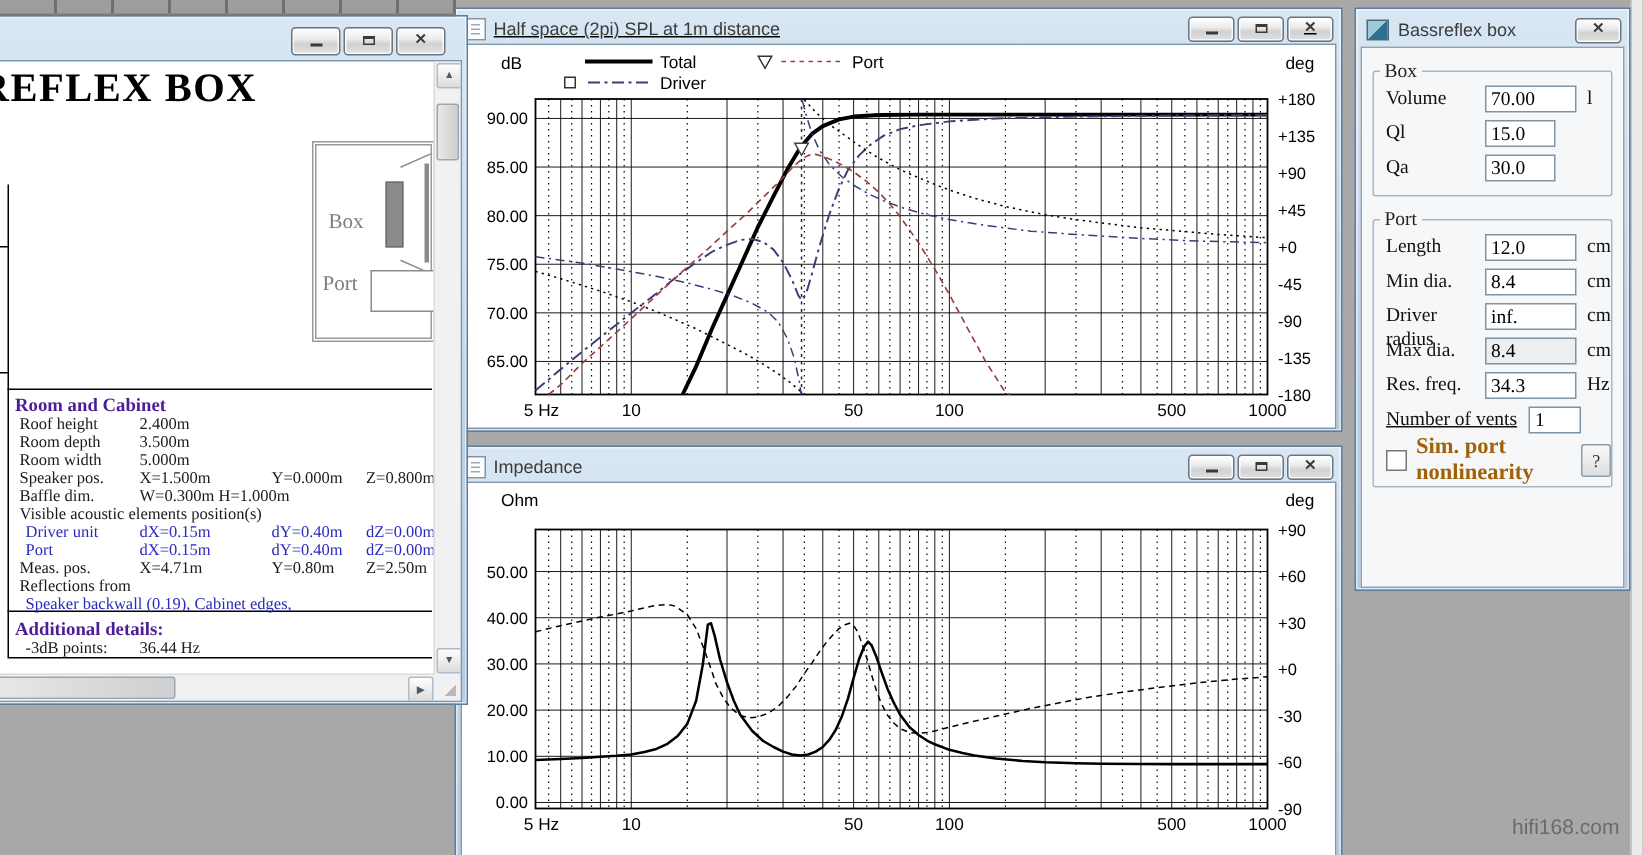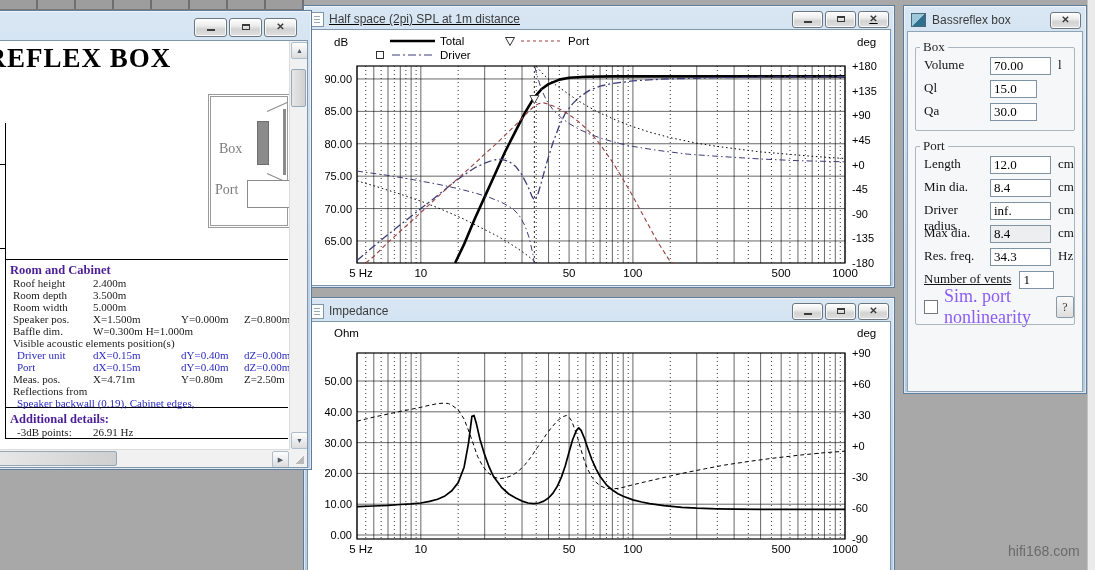"Sim. port nonlinearity" #nl-label { color: #8b5cf6 -> #a16207; font-size: 18px -> 15px; font-weight: none -> bold }
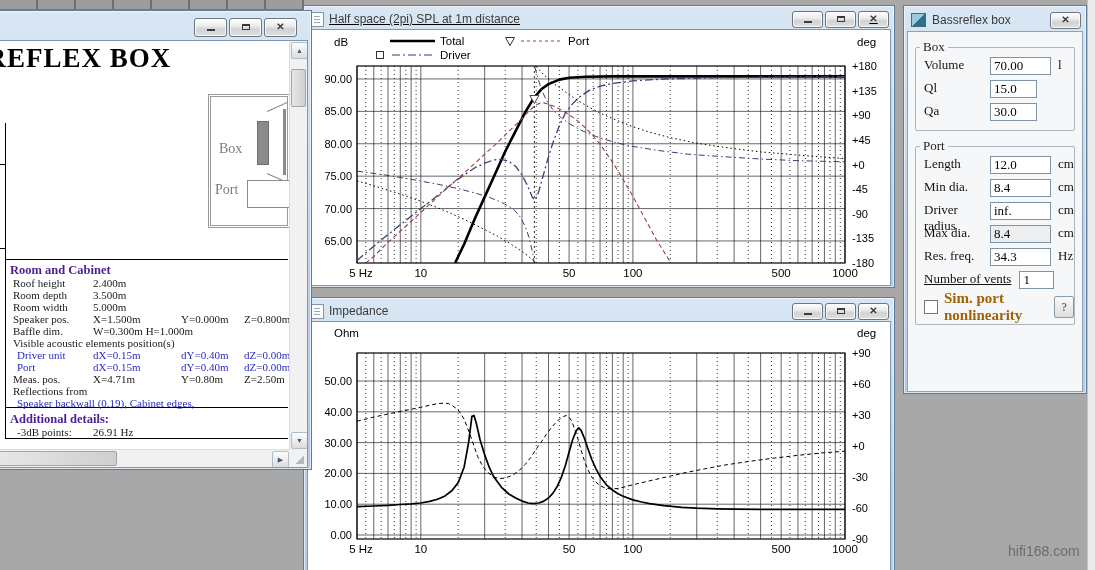"26.91 Hz" span.c1 { text: 26.91 -> 36.44 }
